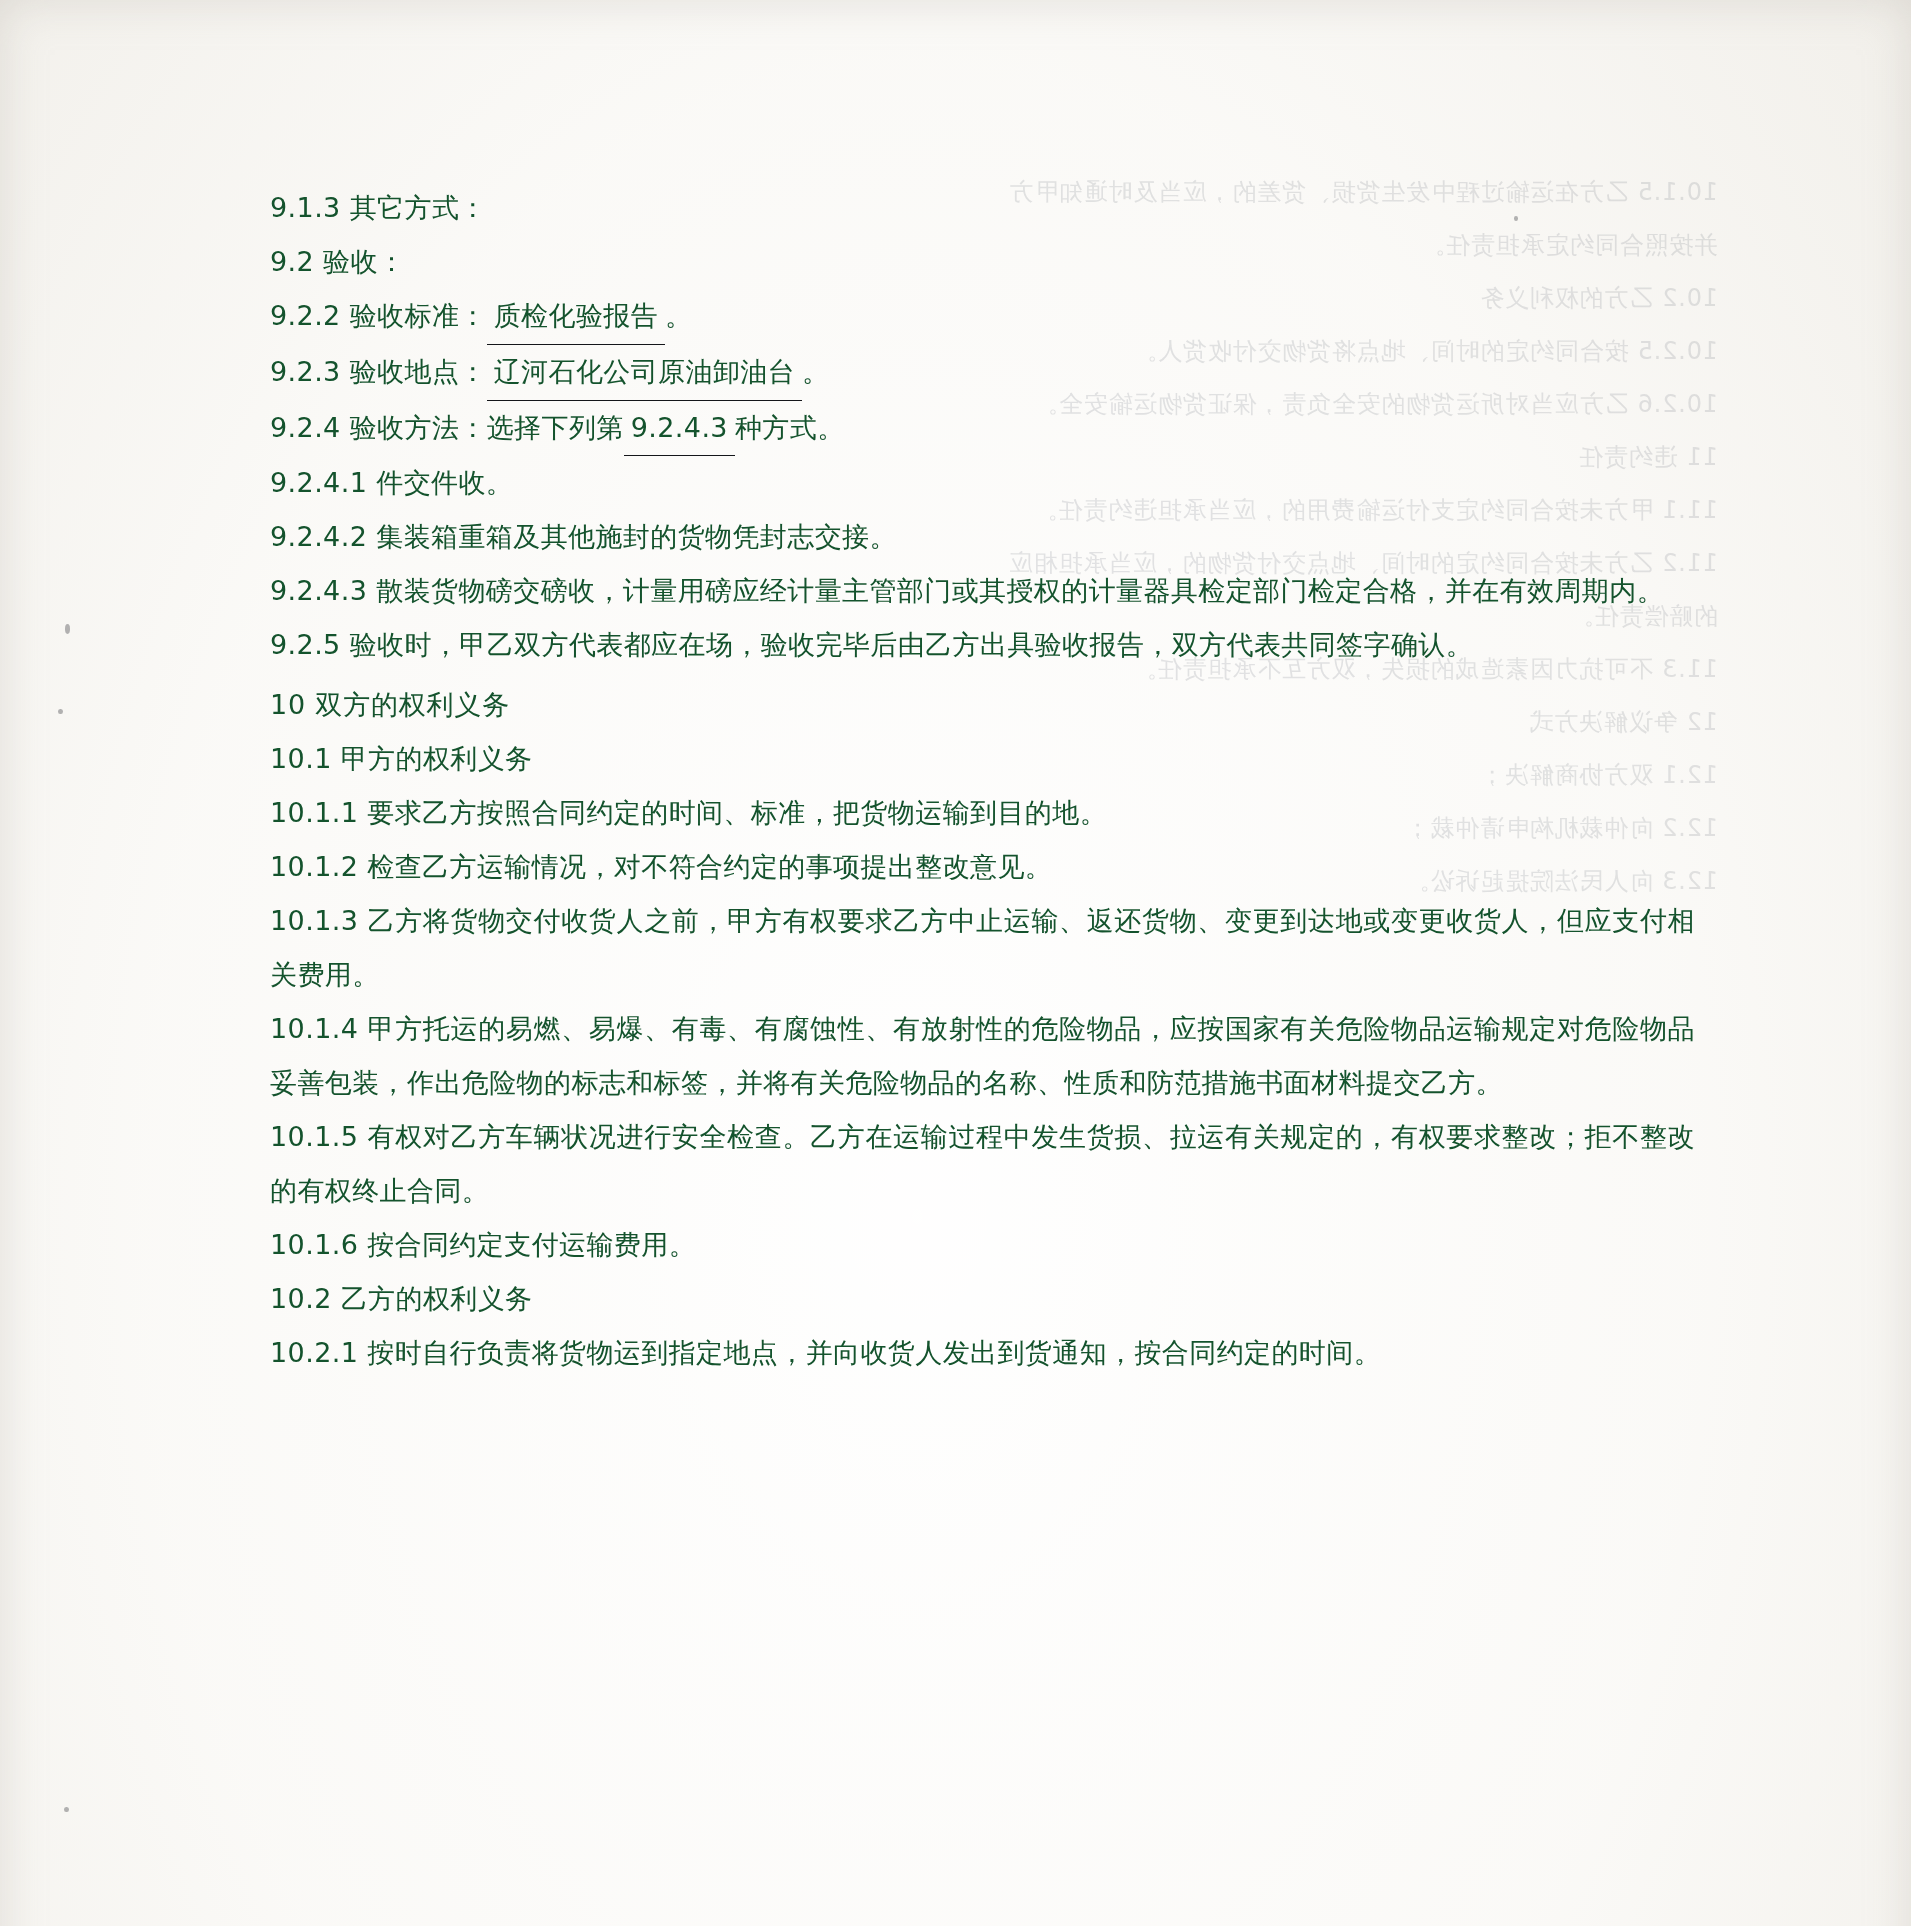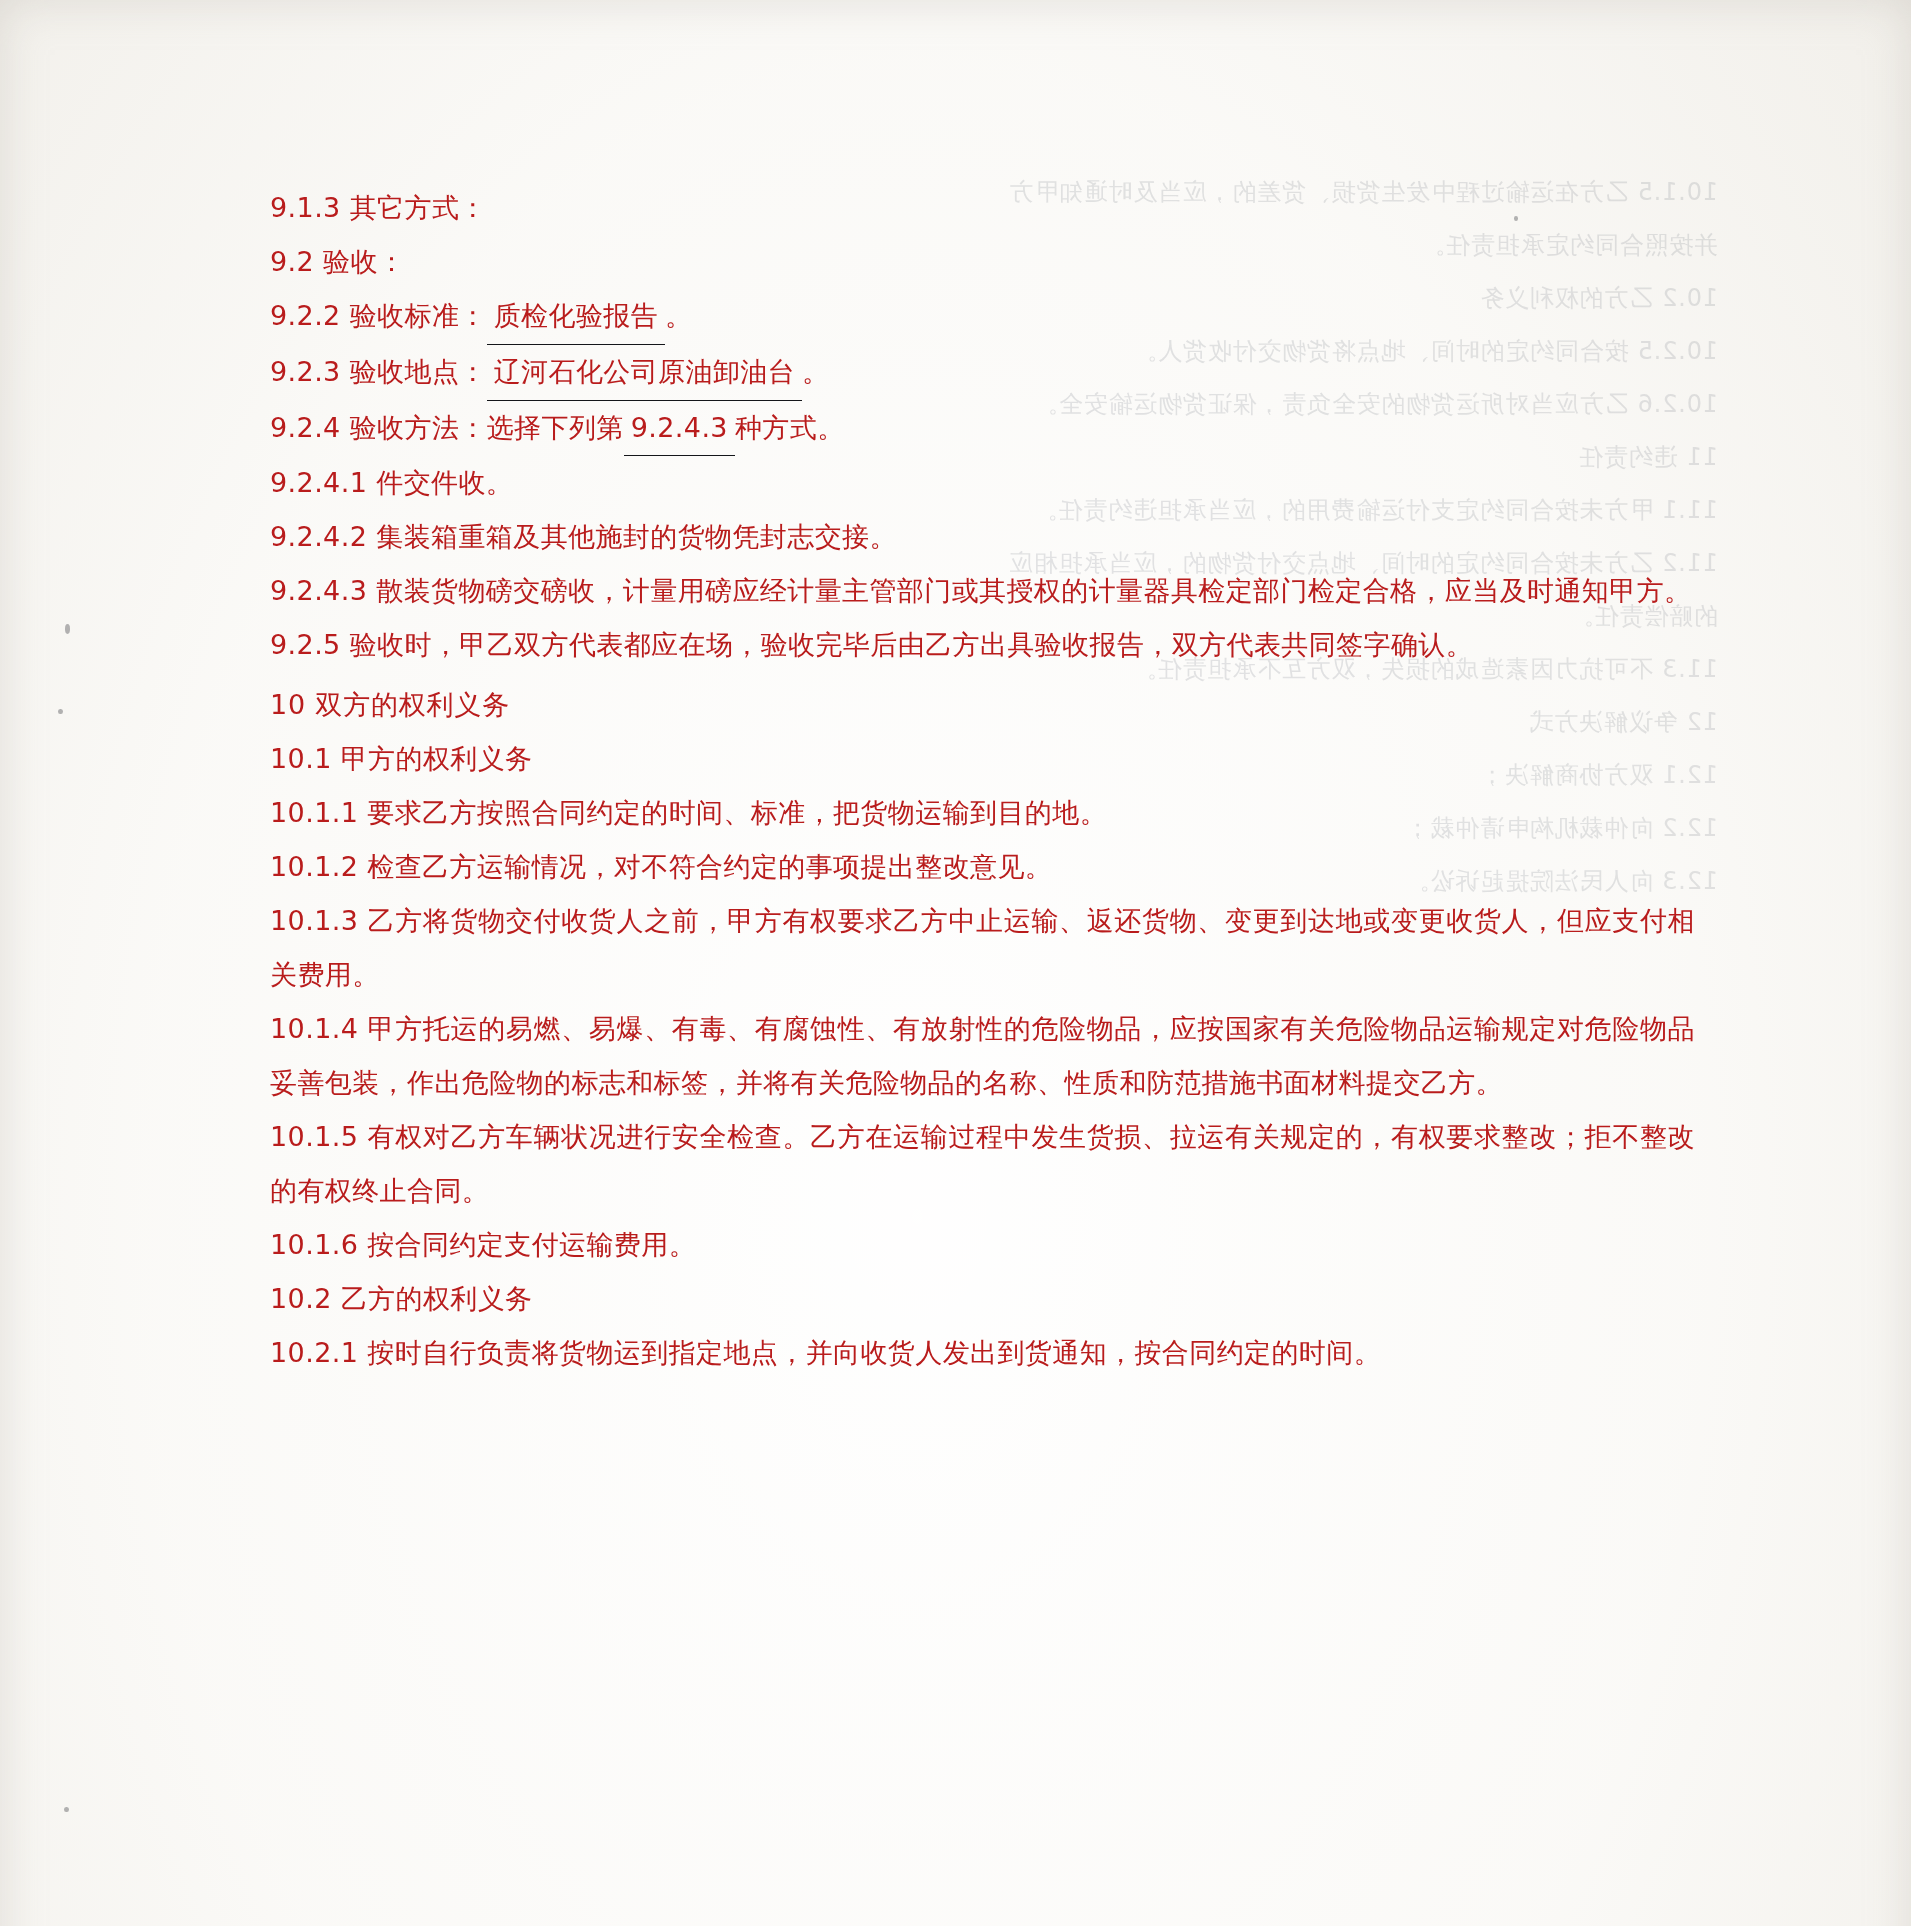"9.1.3 其它方式：" .content { color: #b91c1c -> #14532d }
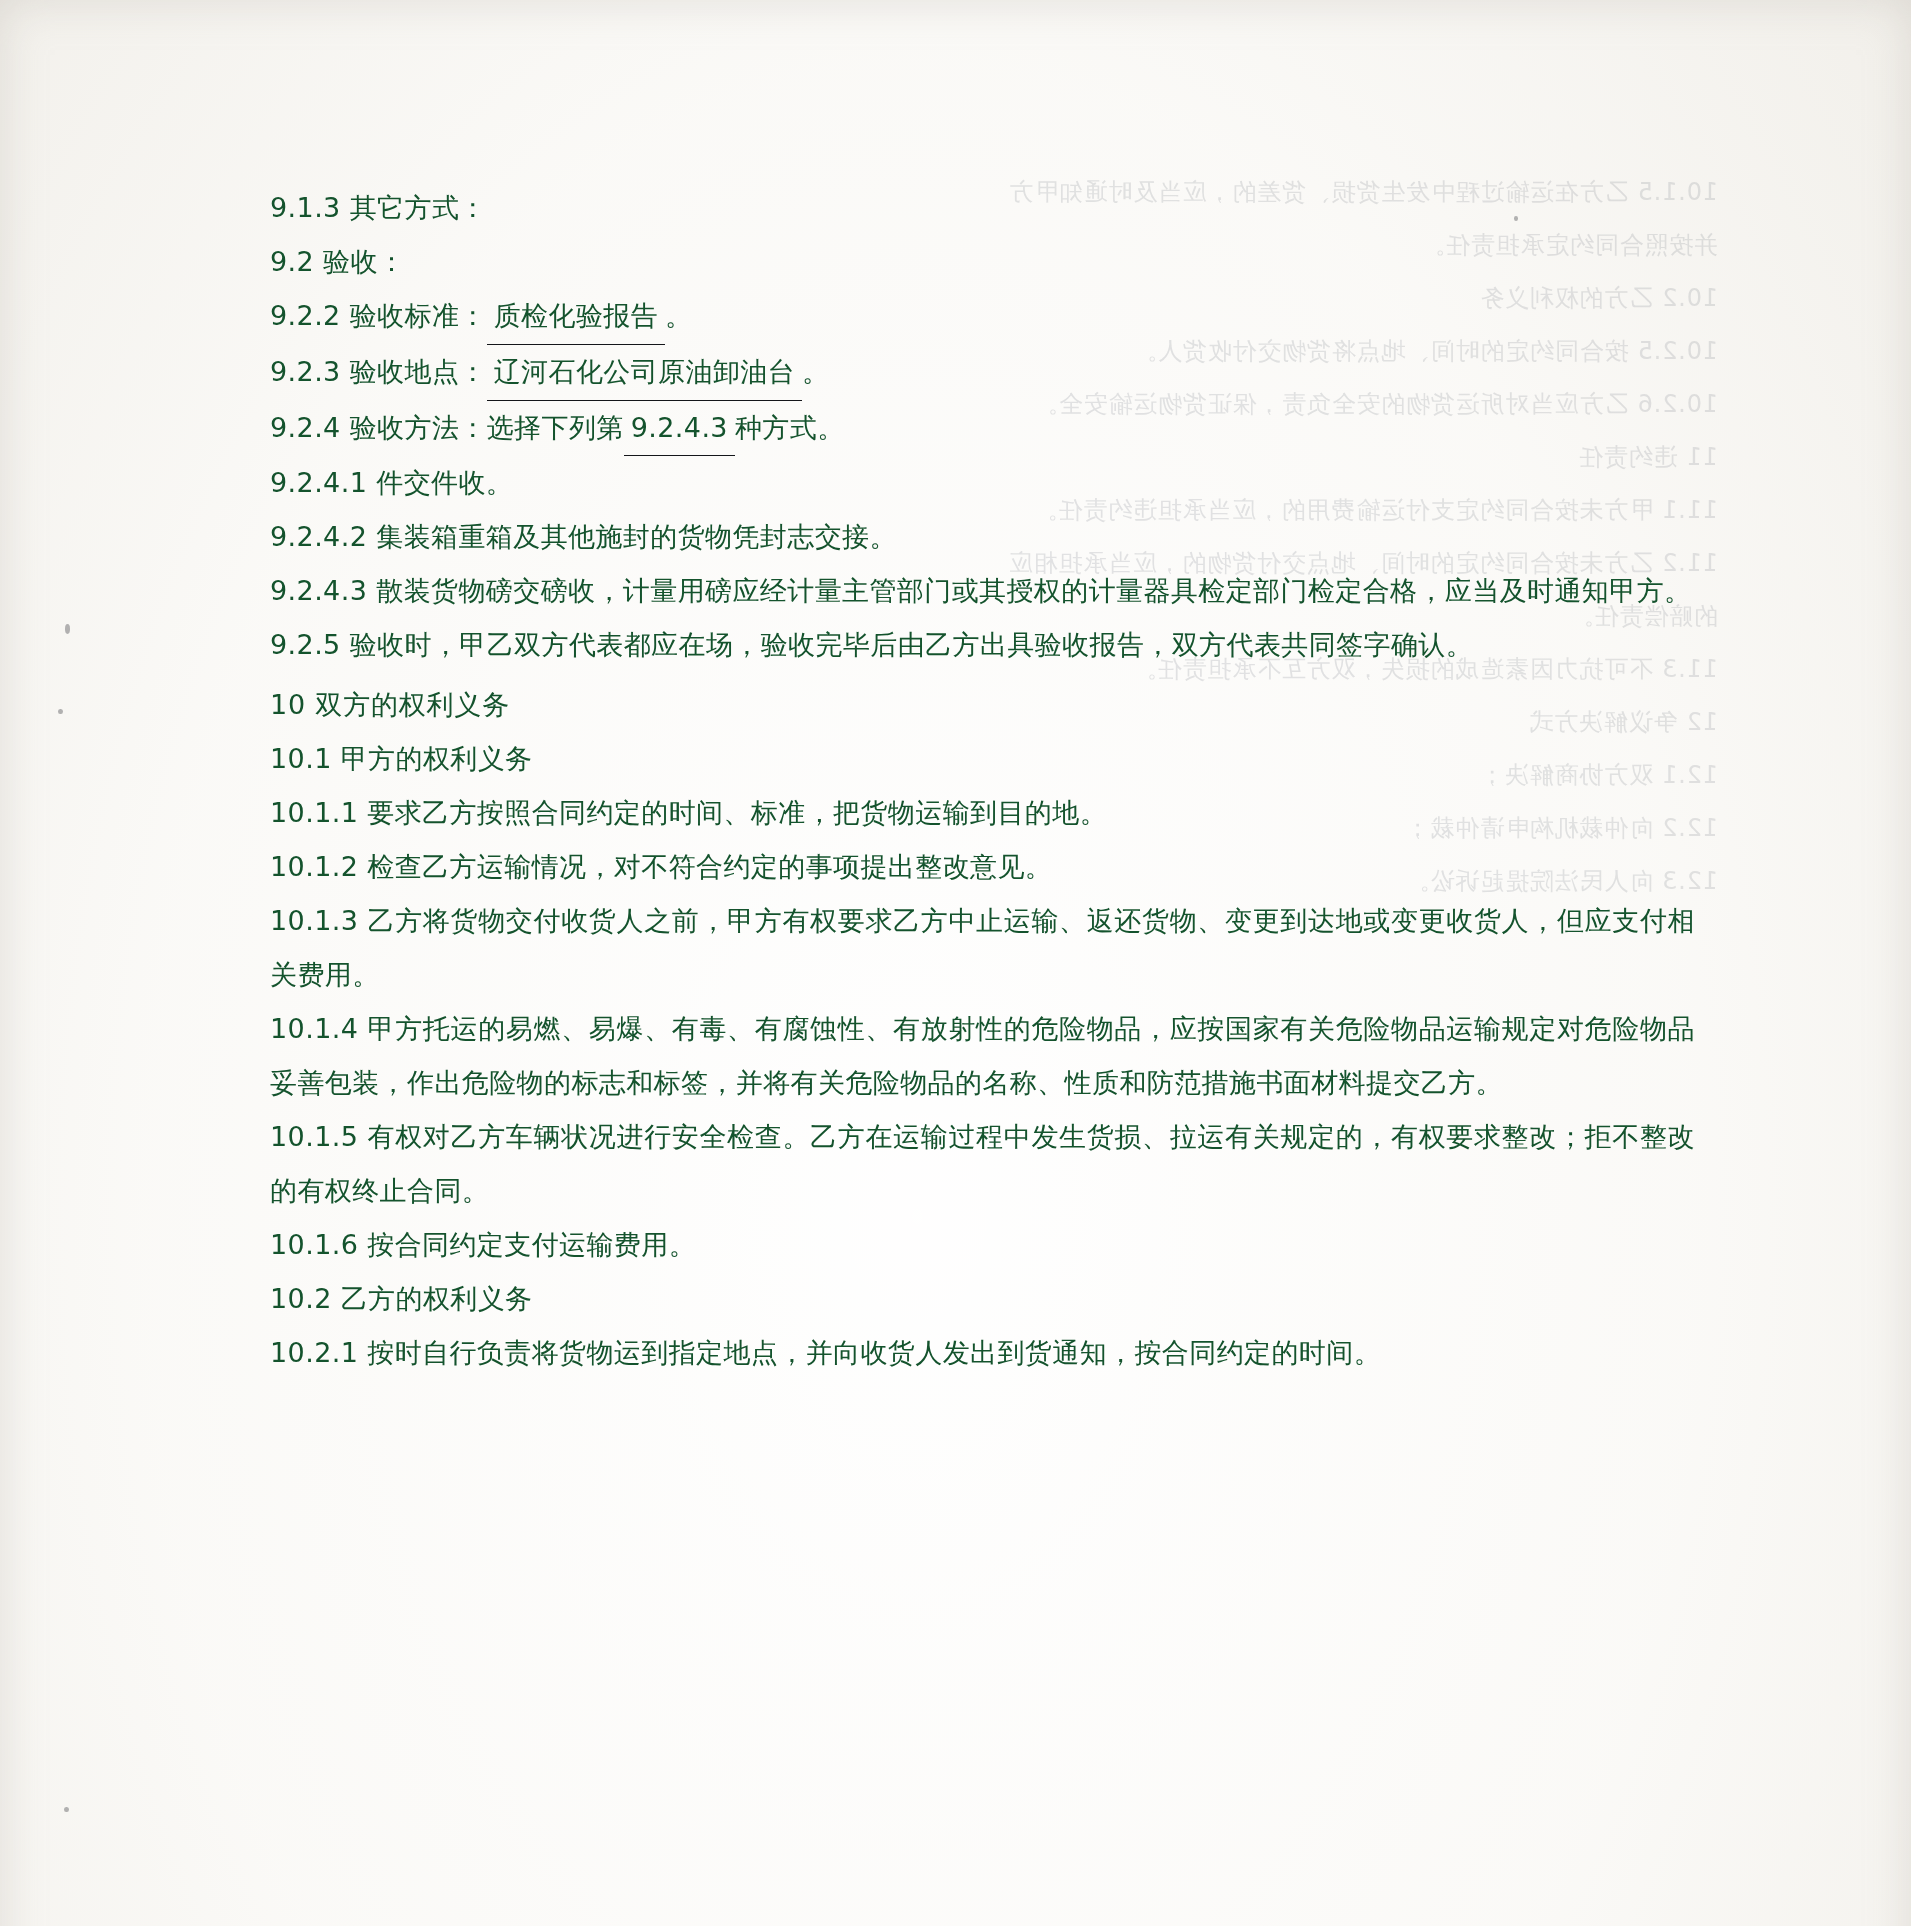"9.2.4.3 散装货物磅交磅收，计量用磅应经计量主管部门或其授权的计量器具检定部门检定合格，应当及时通知甲方。" p.para { text: 应当及时通知甲方 -> 并在有效周期内 }
